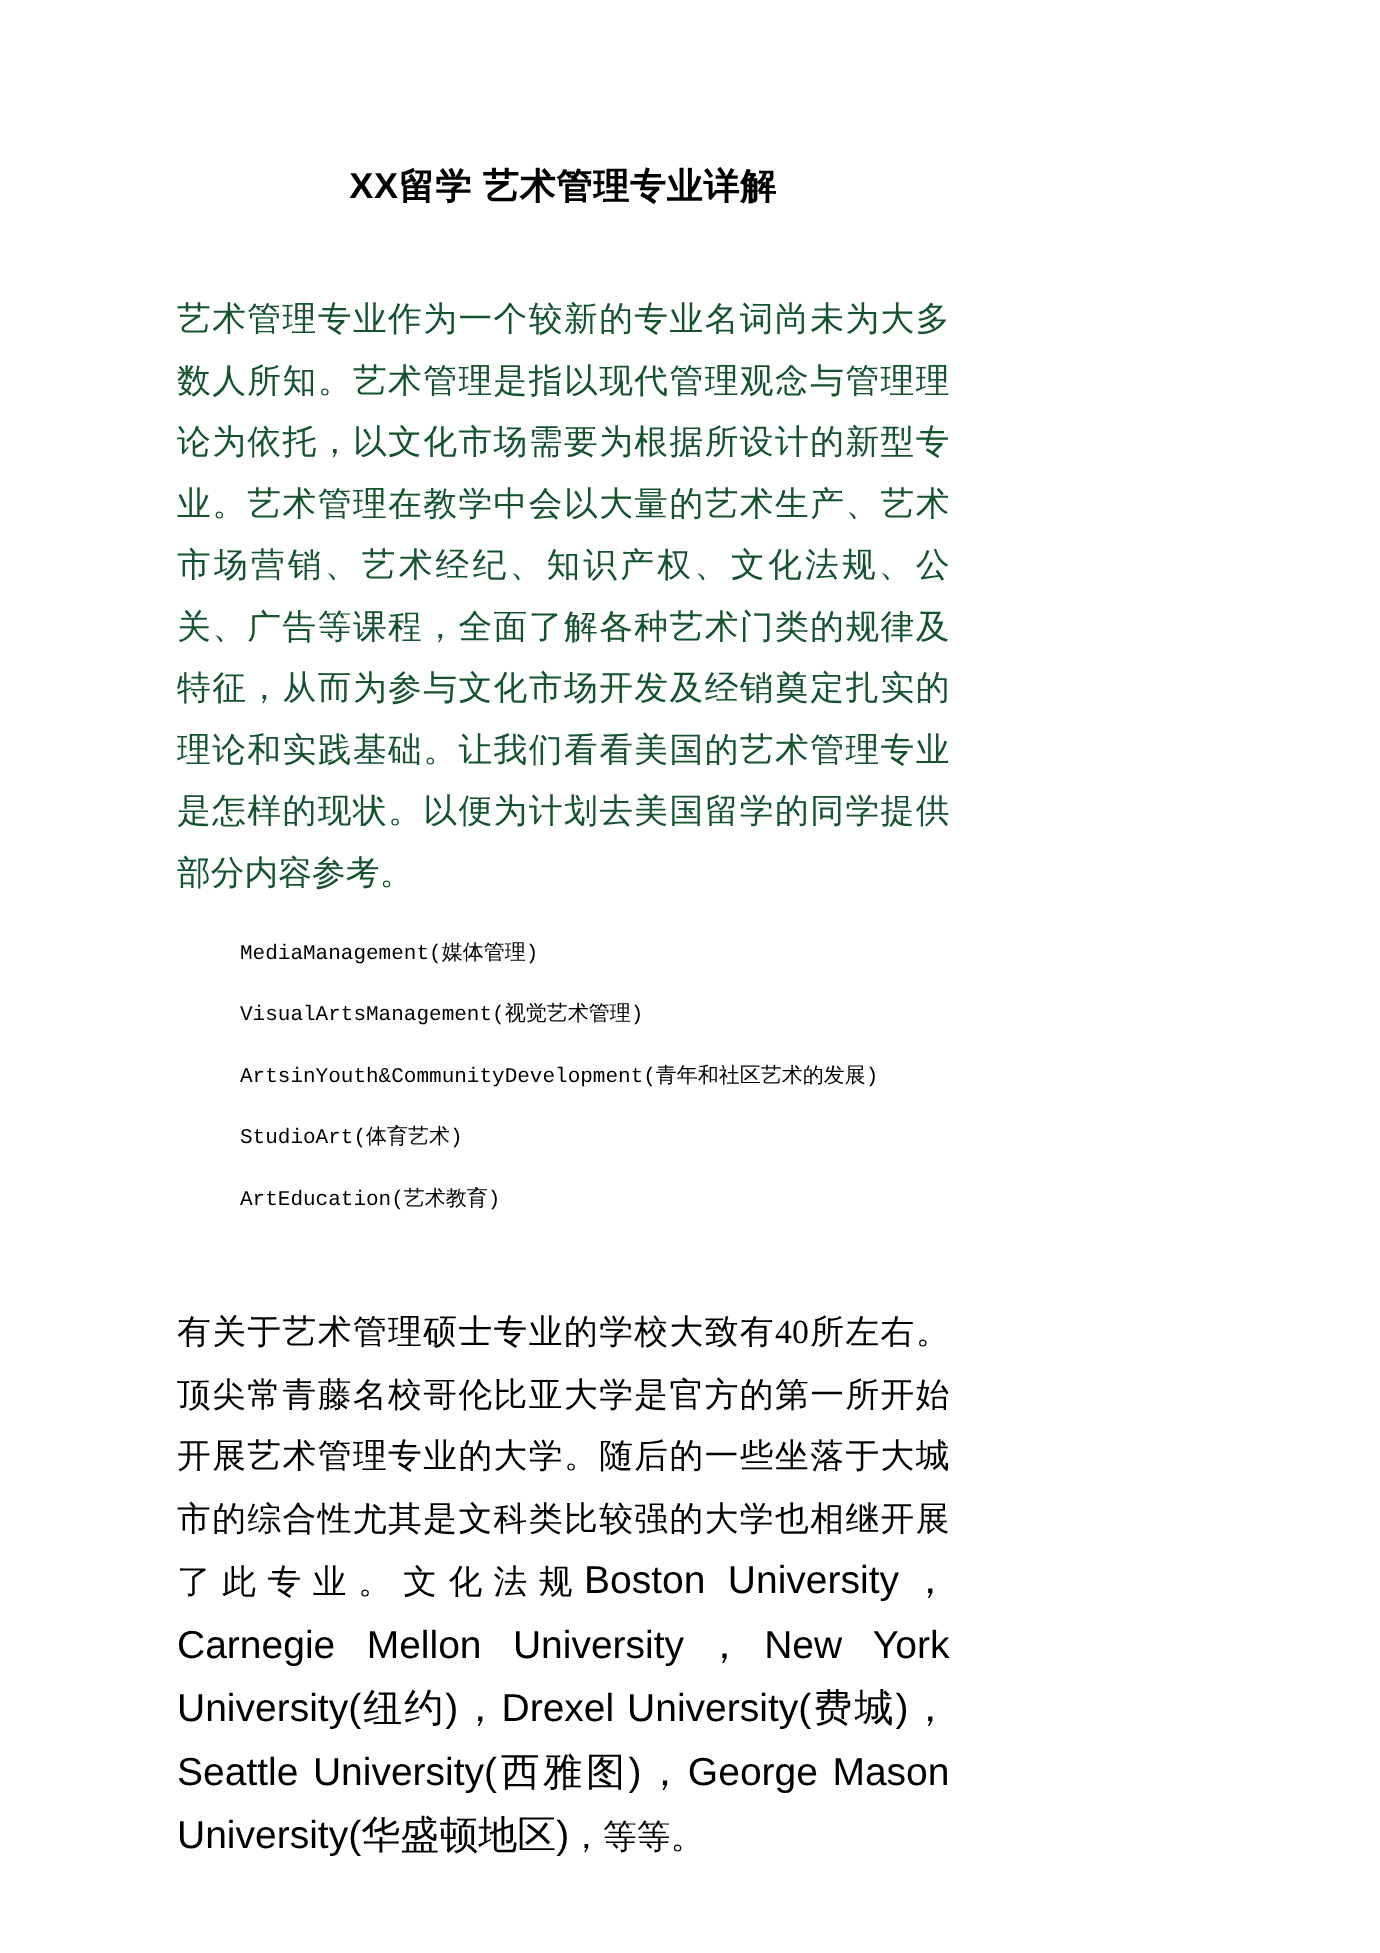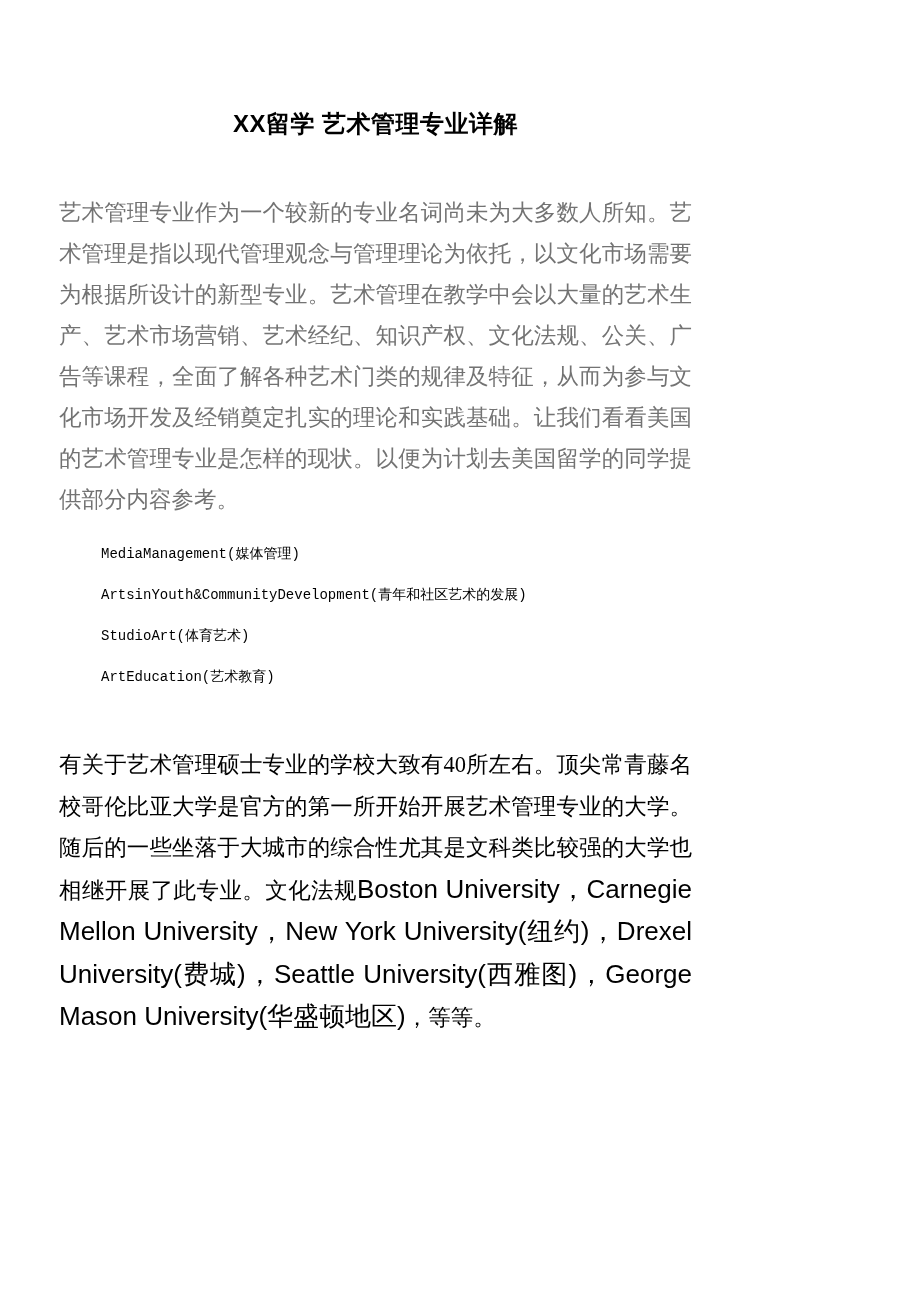"XX留学 艺术管理专业详解" .page { padding: 0 59px -> 0 118px }
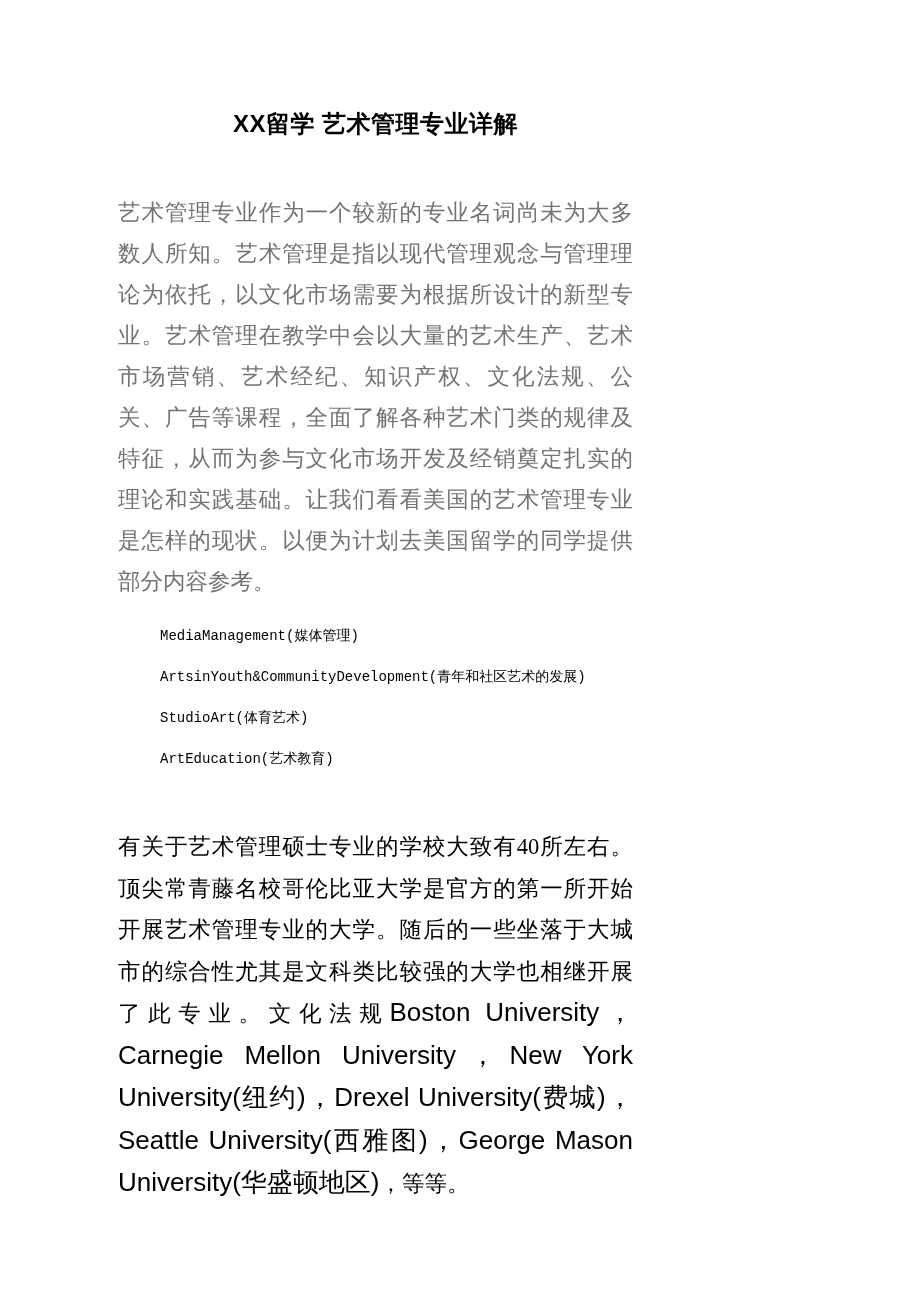"艺术管理专业作为一个较新的专业名词尚未为大多数人所知。艺术管理是指以现代管理观念" .body-text { color: #737373 -> #14532d }
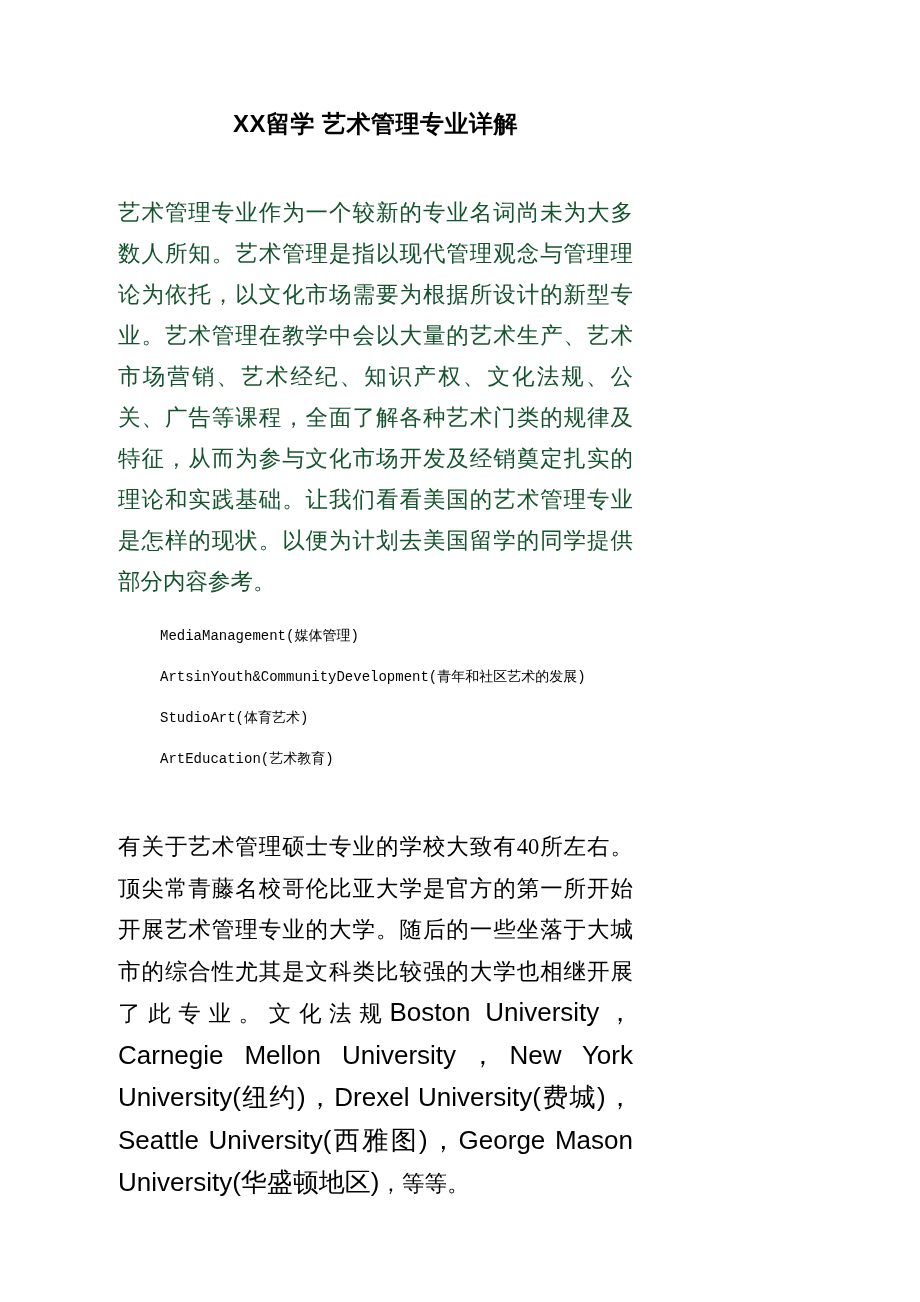"VisualArtsManagement(视觉艺术管理)" li { html: none -> <li>VisualArtsManagement(视觉艺术管理)</li> }
